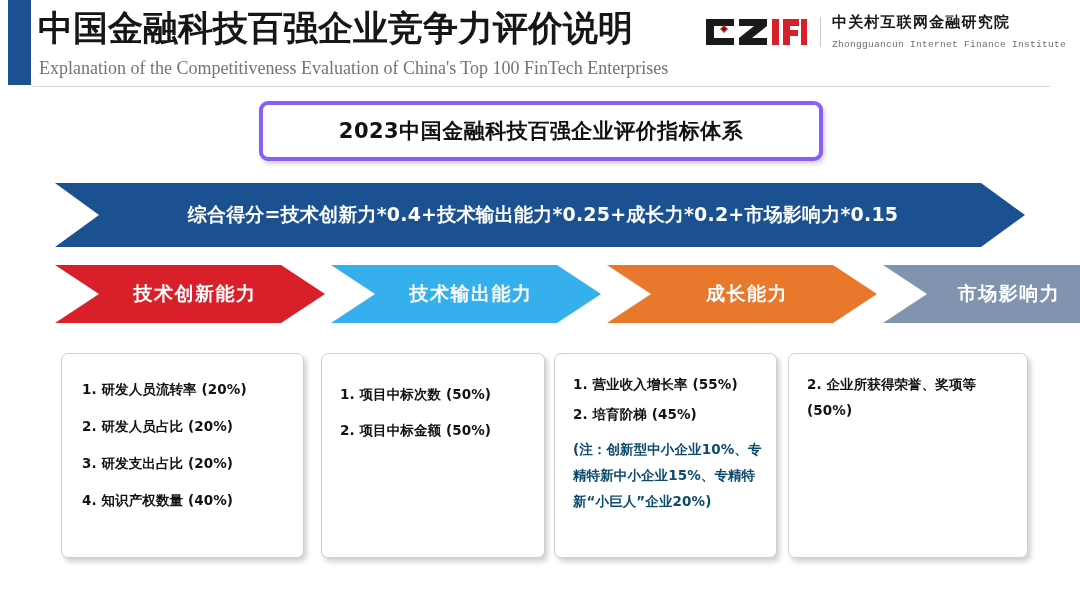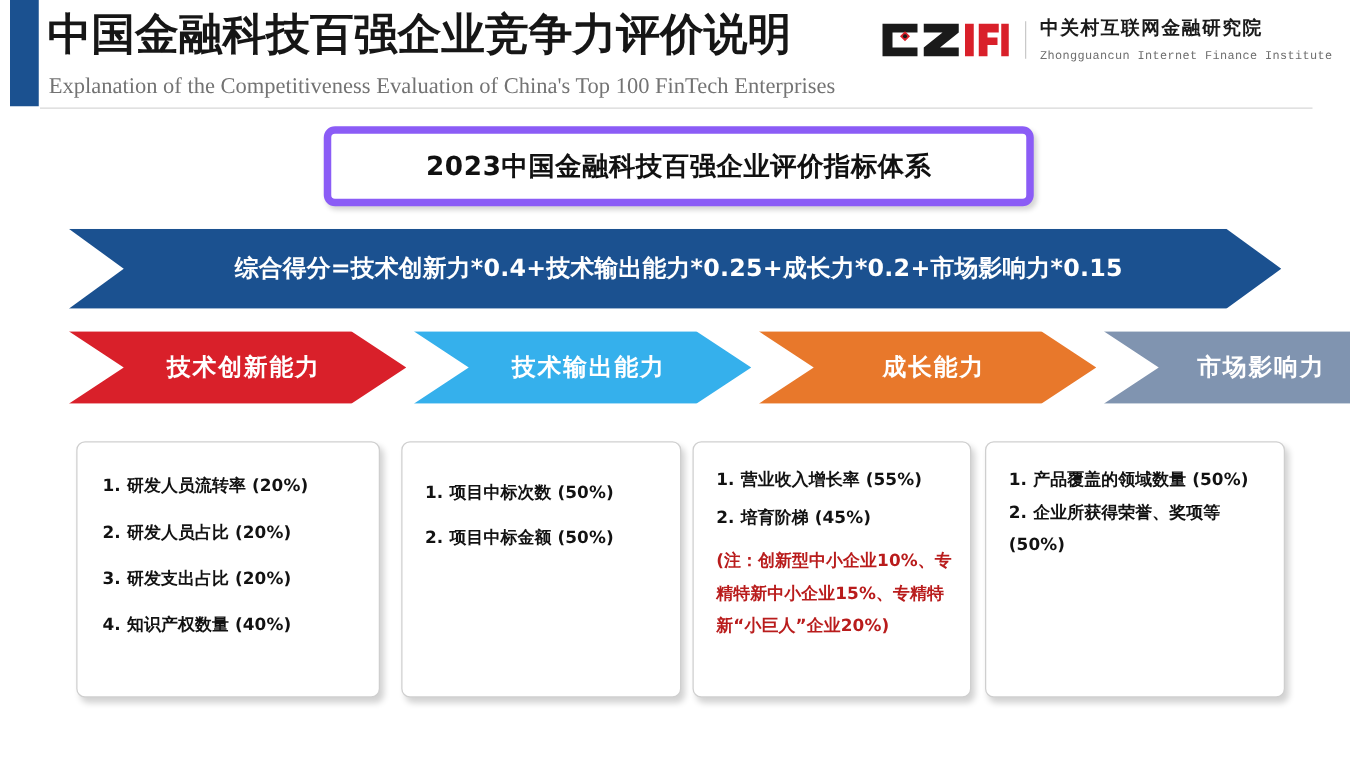"2023中国金融科技百强企业评价指标体系" .title-box { border: 6px solid #8b5cf6 -> 4px solid #8b5cf6 }
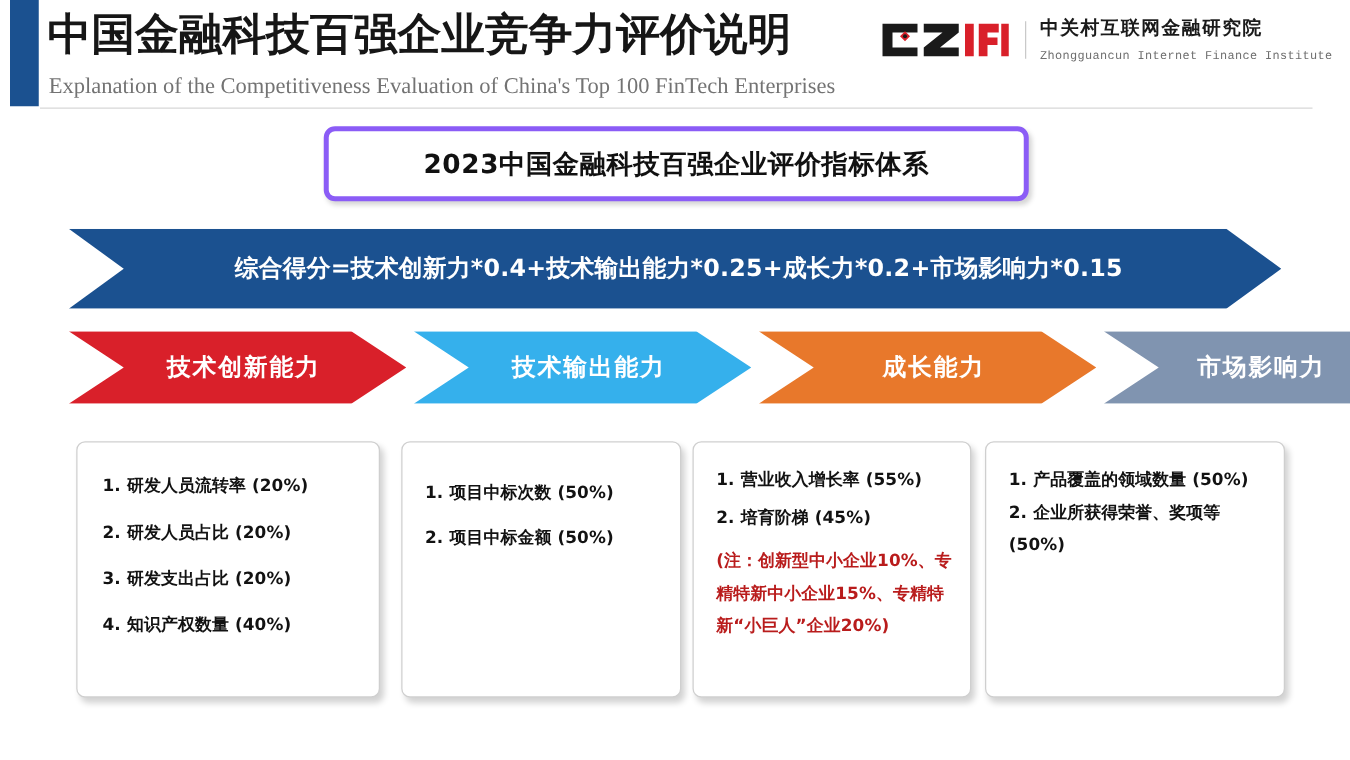"1. 产品覆盖的领域数量 (50%)" div.c-line { html: <div>1. 产品覆盖的领域数量 (50%)</div> -> none }
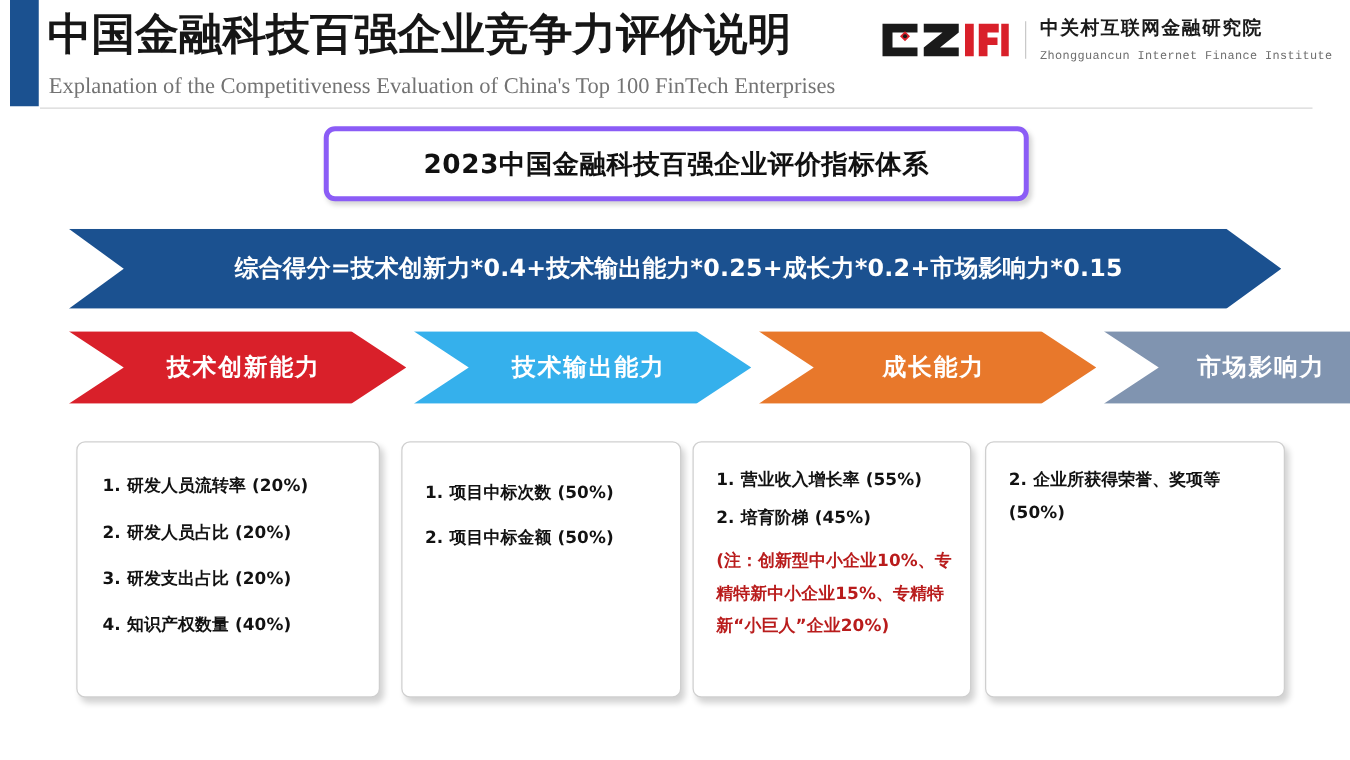"(注：创新型中小企业10%、专精特新中小企业15%、专精特新“小巨人”企业20%" .c-note { color: #b91c1c -> #0c4a6e }
